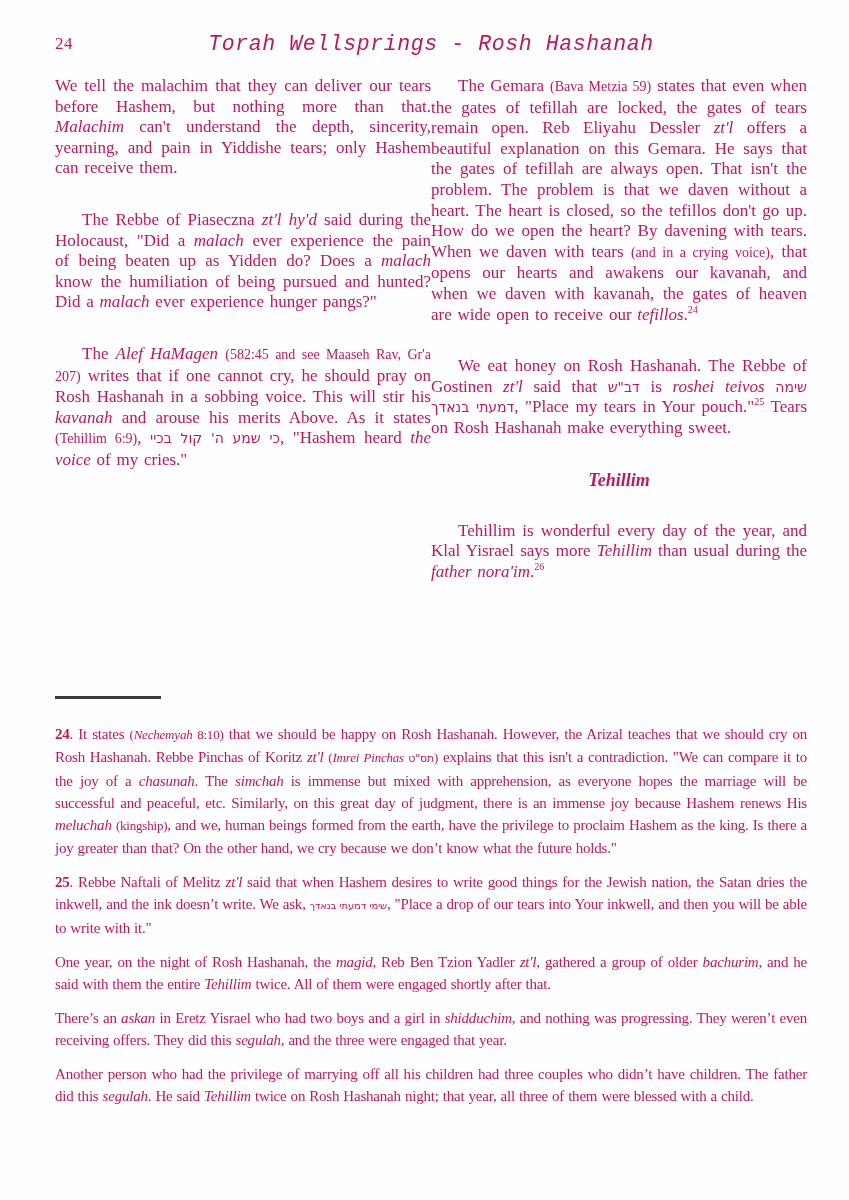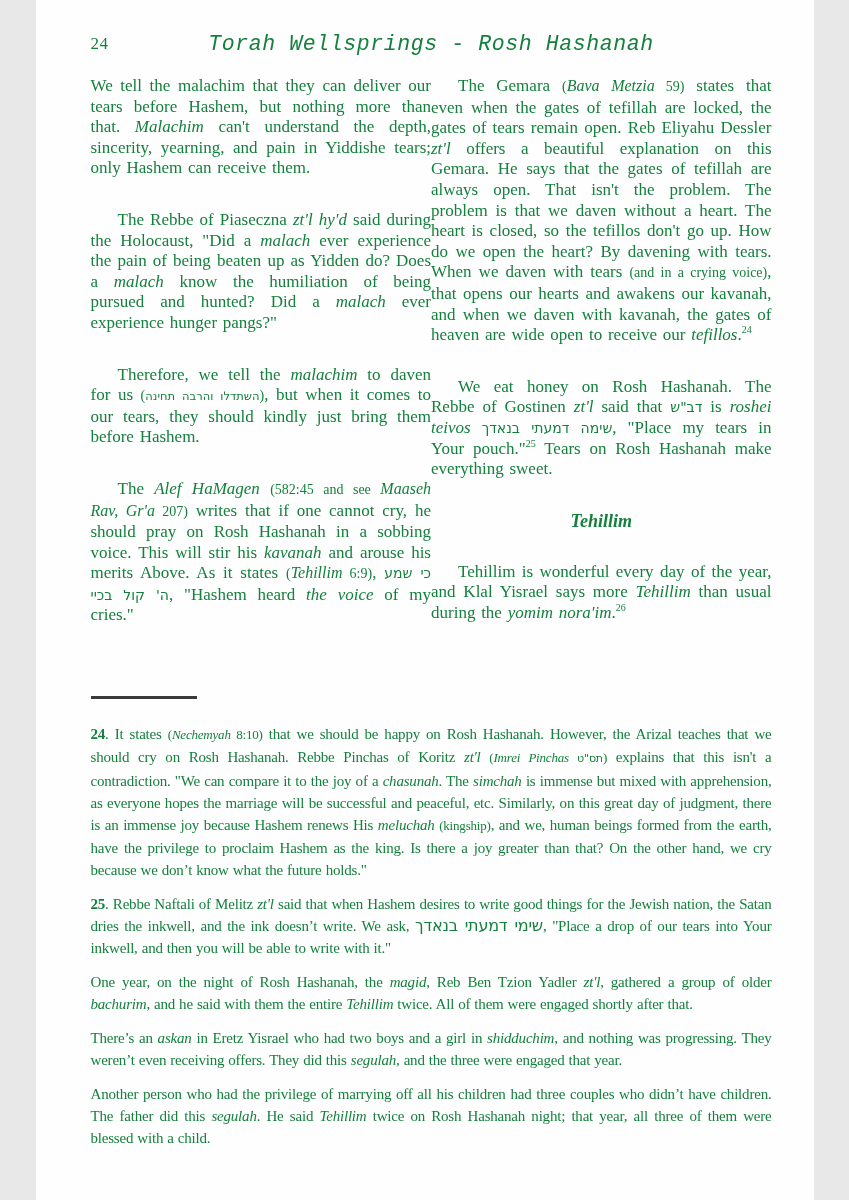"24" .page { color: #15803d -> #be185d; width: 778px -> 849px }
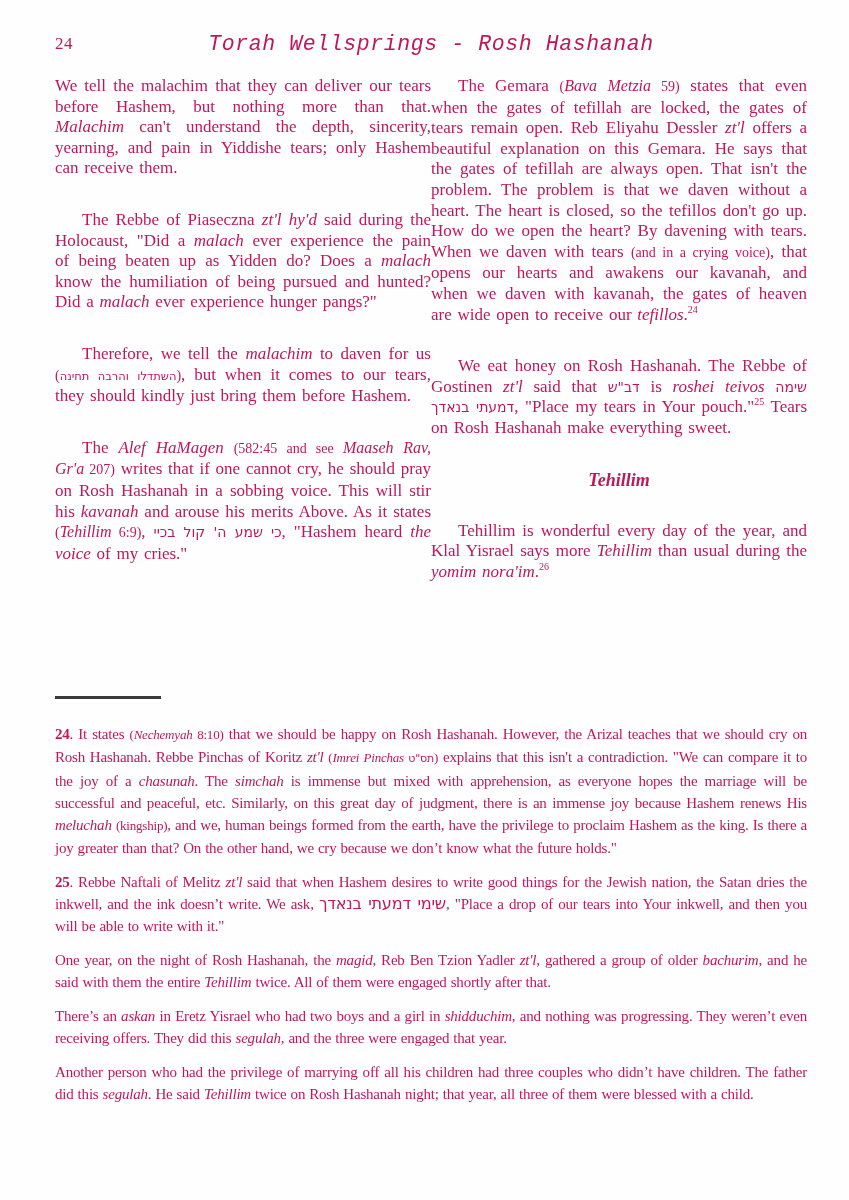"Bava Metzia" .seg-smi { font-size: 16px -> 14px; font-style: italic -> none }
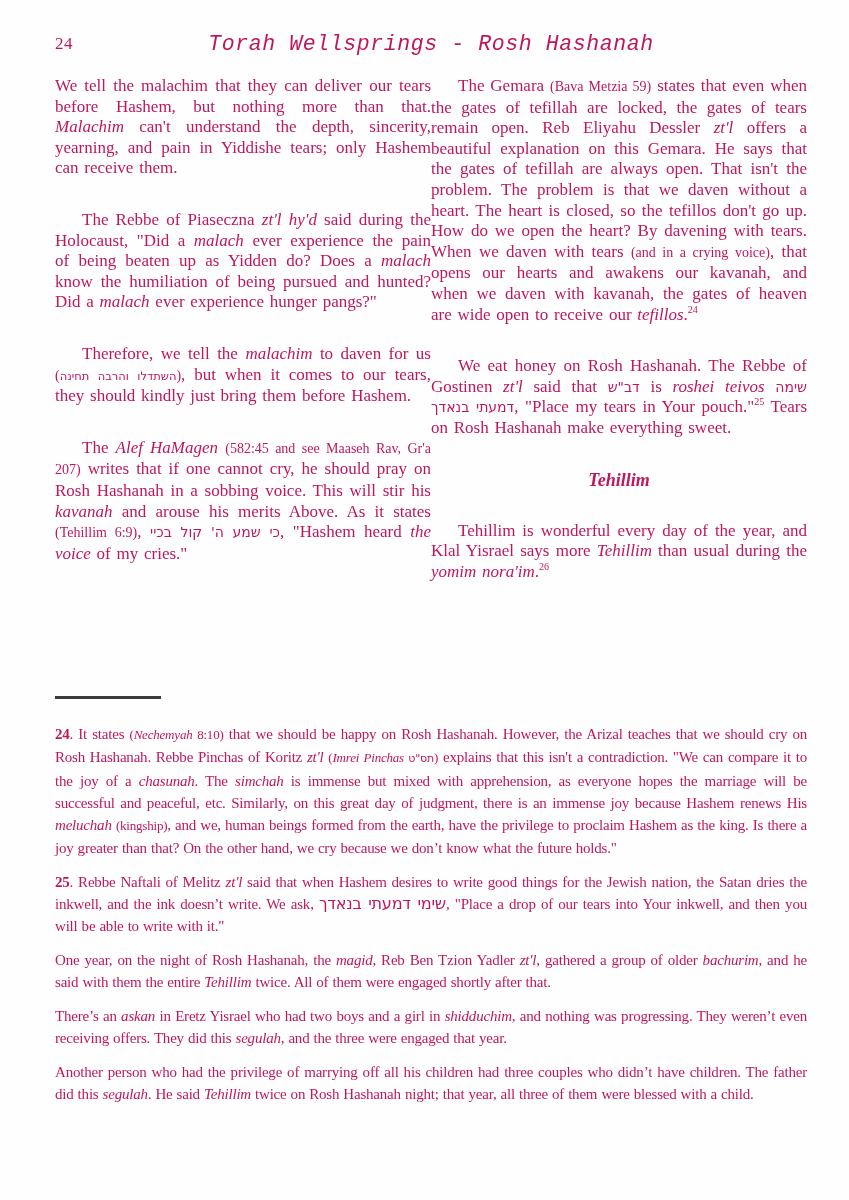"Therefore, we tell the malachim" p { html: <p><span>Therefore, we tell the </span><span>malachim</span><span> to daven for us </span><span>(</span><span>השתדלו והרבה תחינה</span><span>)</span><span>, but when it comes to our tears, they should kindly just bring them before Hashem.</span></p> -> none }
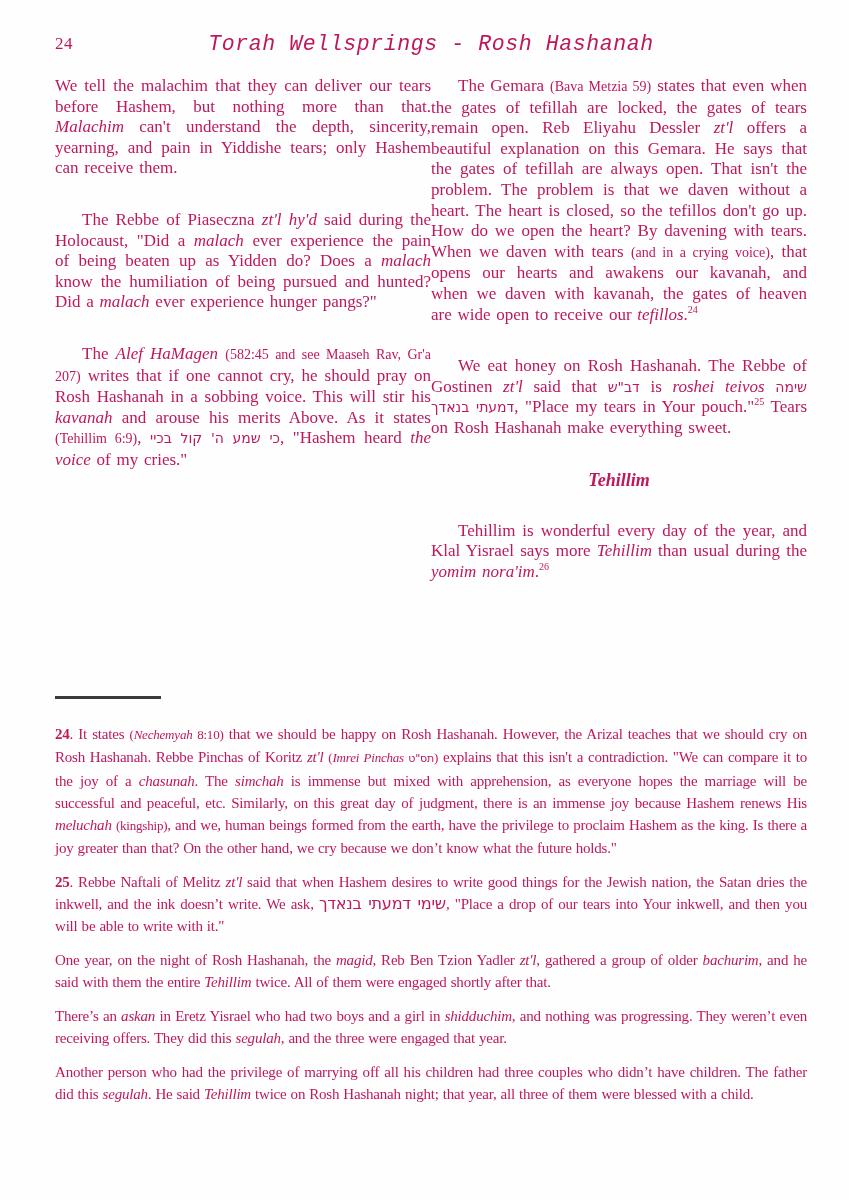"yomim nora'im" span.seg-i { text: yomim -> father }
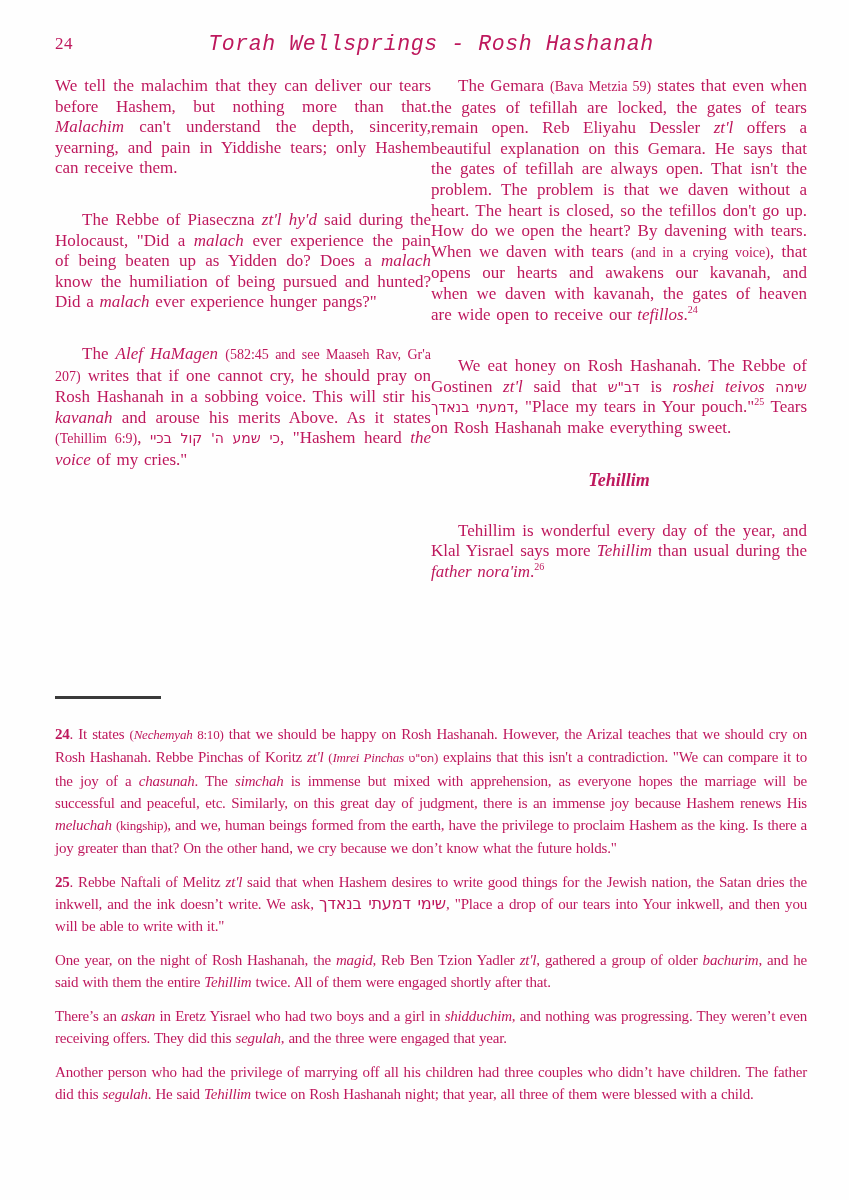"שימי דמעתי בנאדך" .footnotes .seg-he { font-size: 16px -> 10px }
